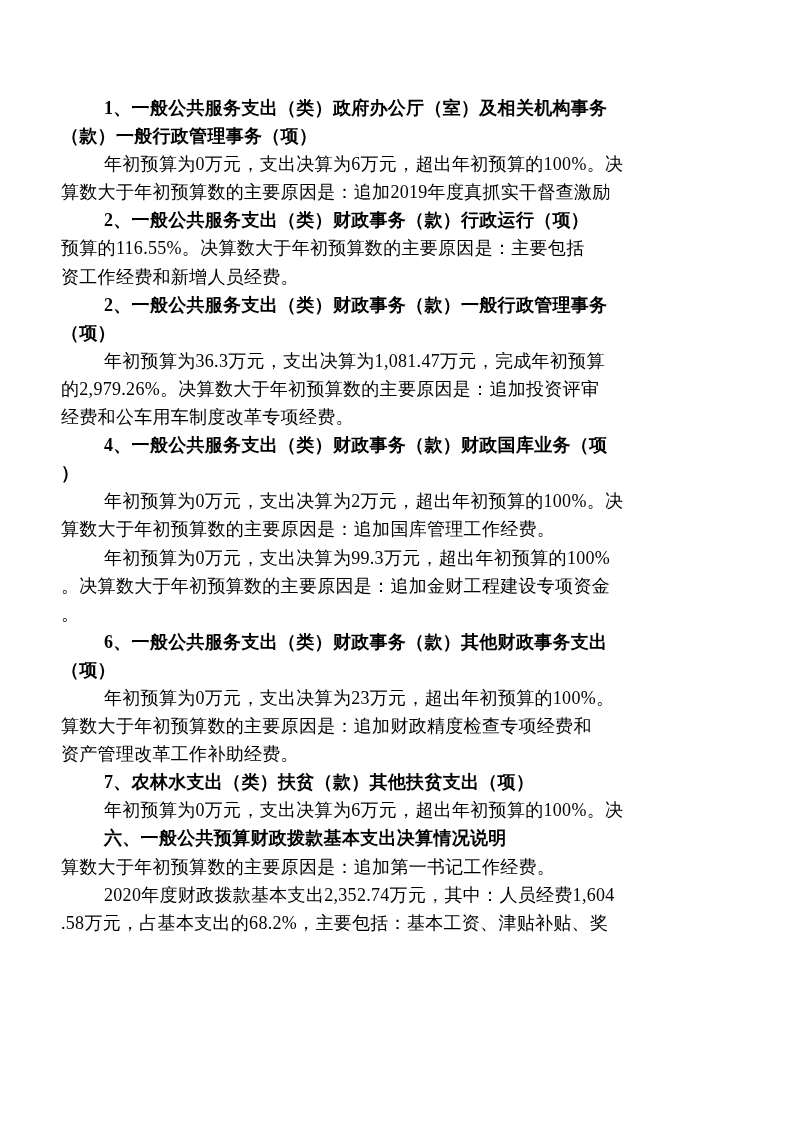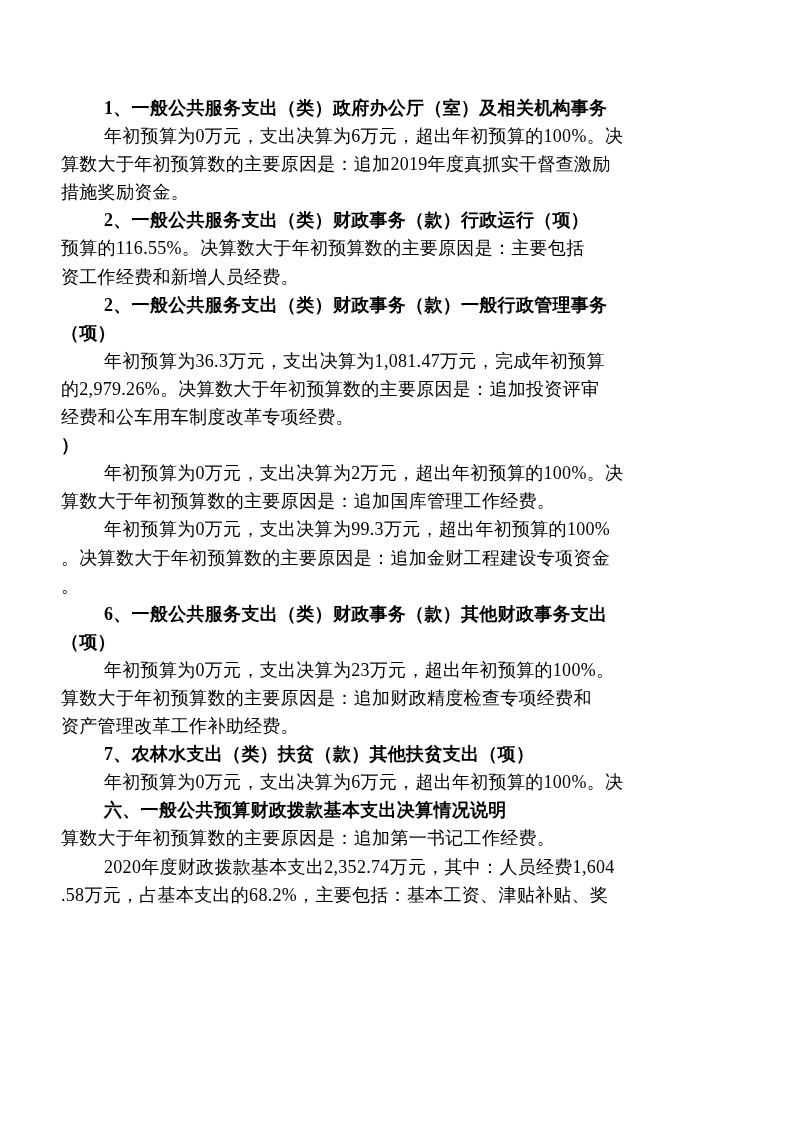"（款）一般行政管理事务（项）" div.line { html: none -> <div>（款）一般行政管理事务（项）</div> }
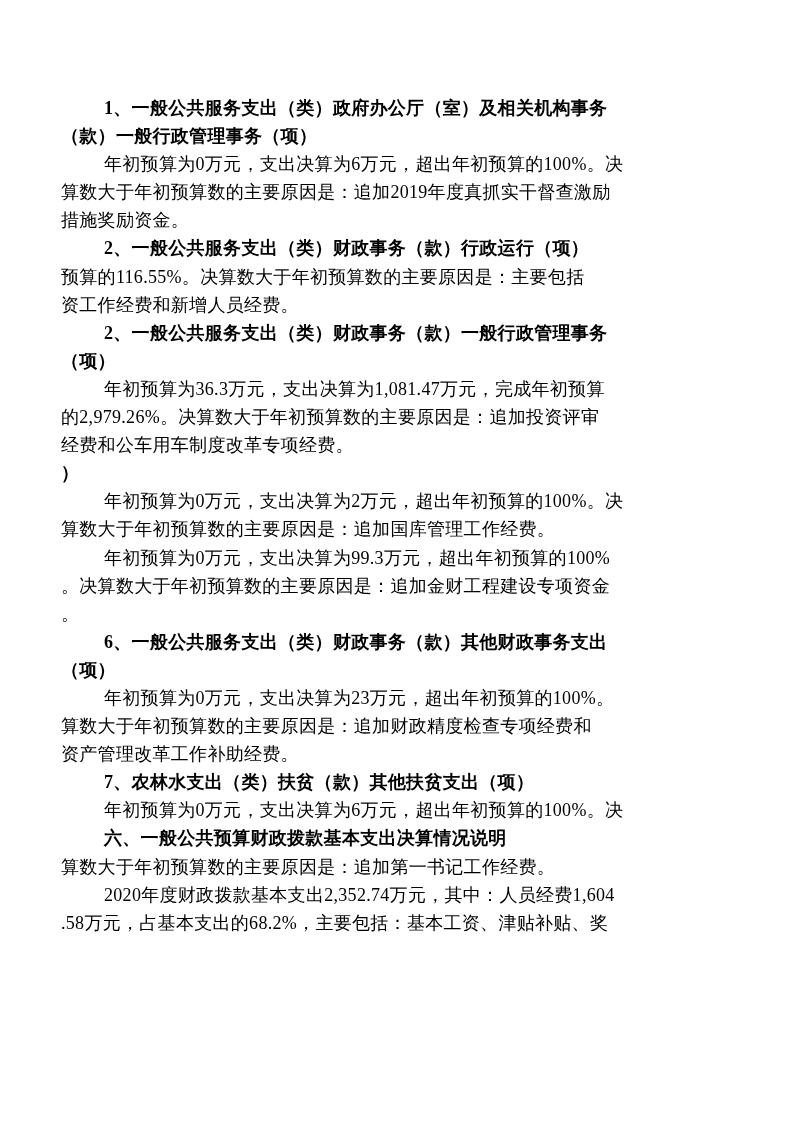"措施奖励资金。" div.line { html: <div>措施奖励资金。</div> -> none }
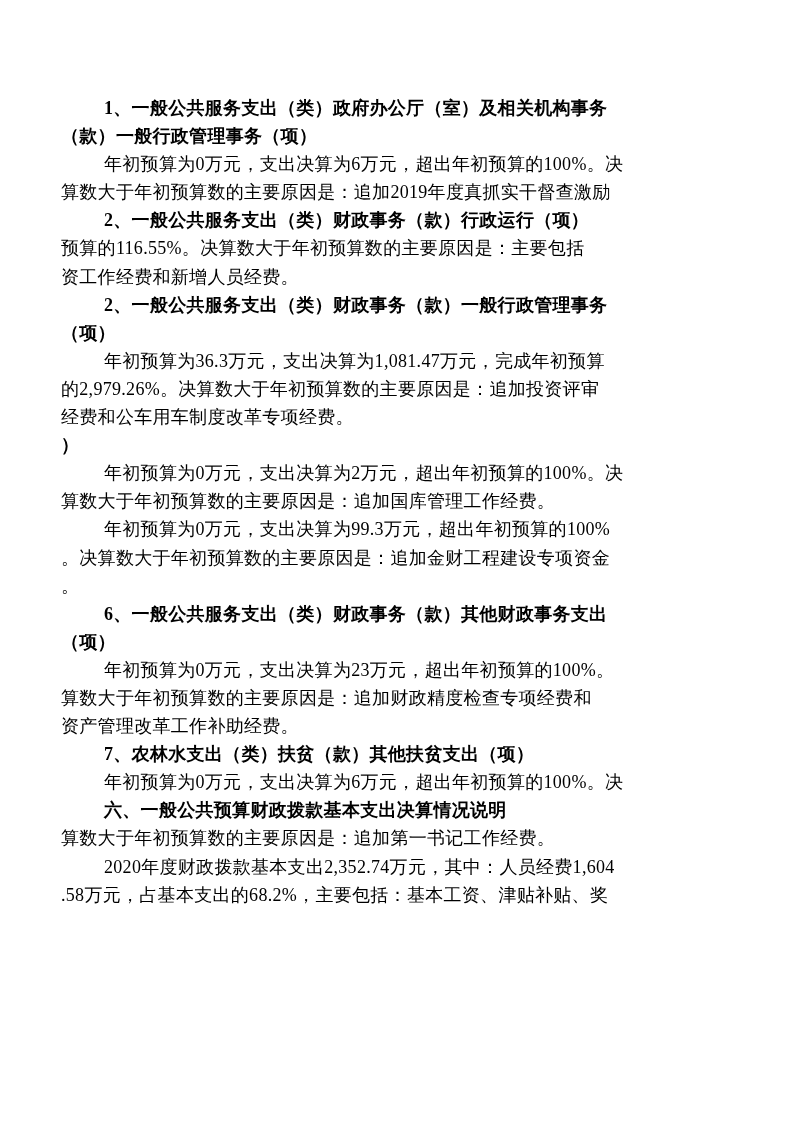"4、一般公共服务支出（类）财政事务（款）财政国库业务（项" div.line { html: none -> <div>4、一般公共服务支出（类）财政事务（款）财政国库业务（项</div> }
